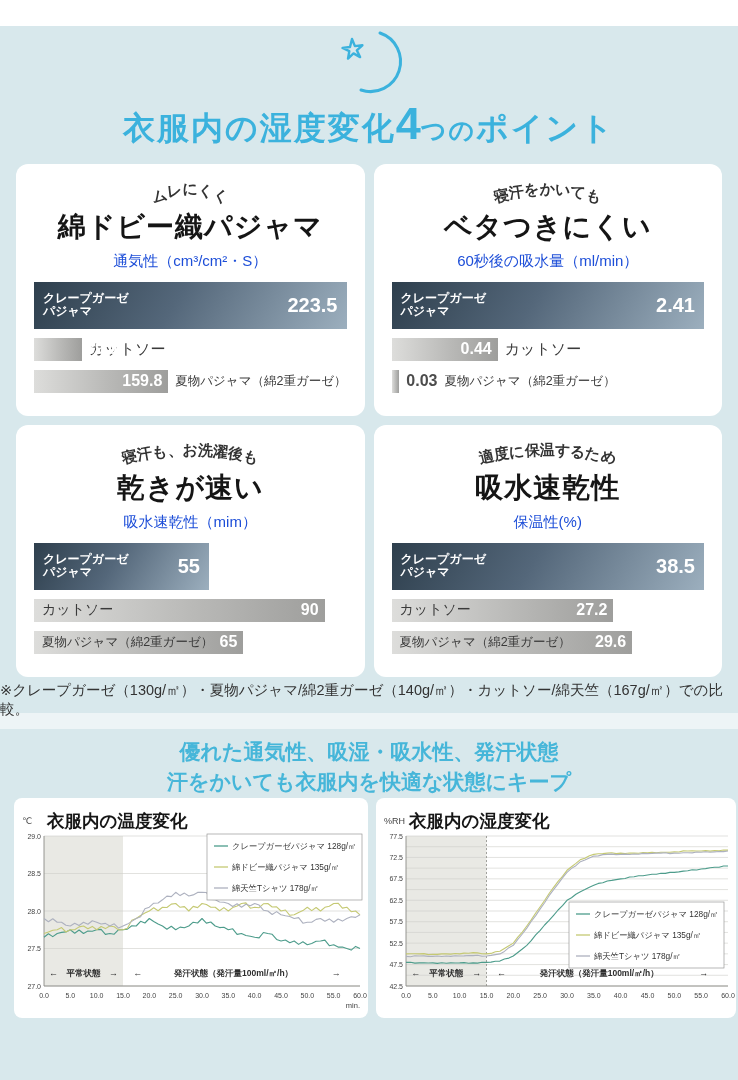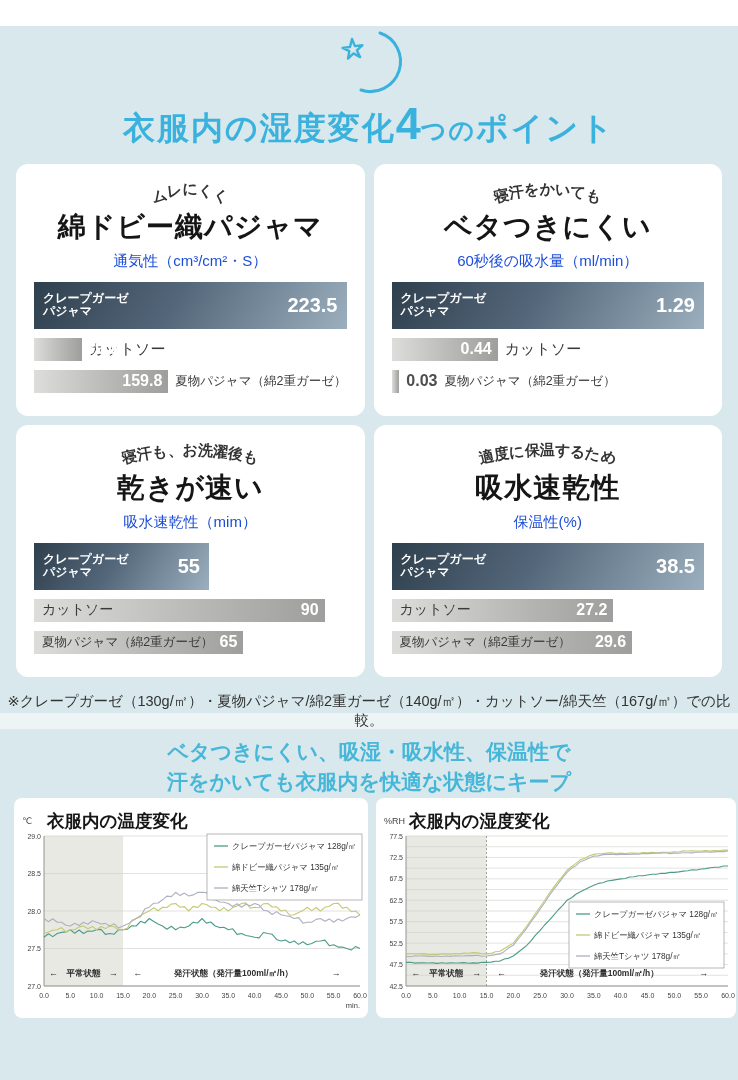"1.29" div.pvalue { text: 1.29 -> 2.41 }
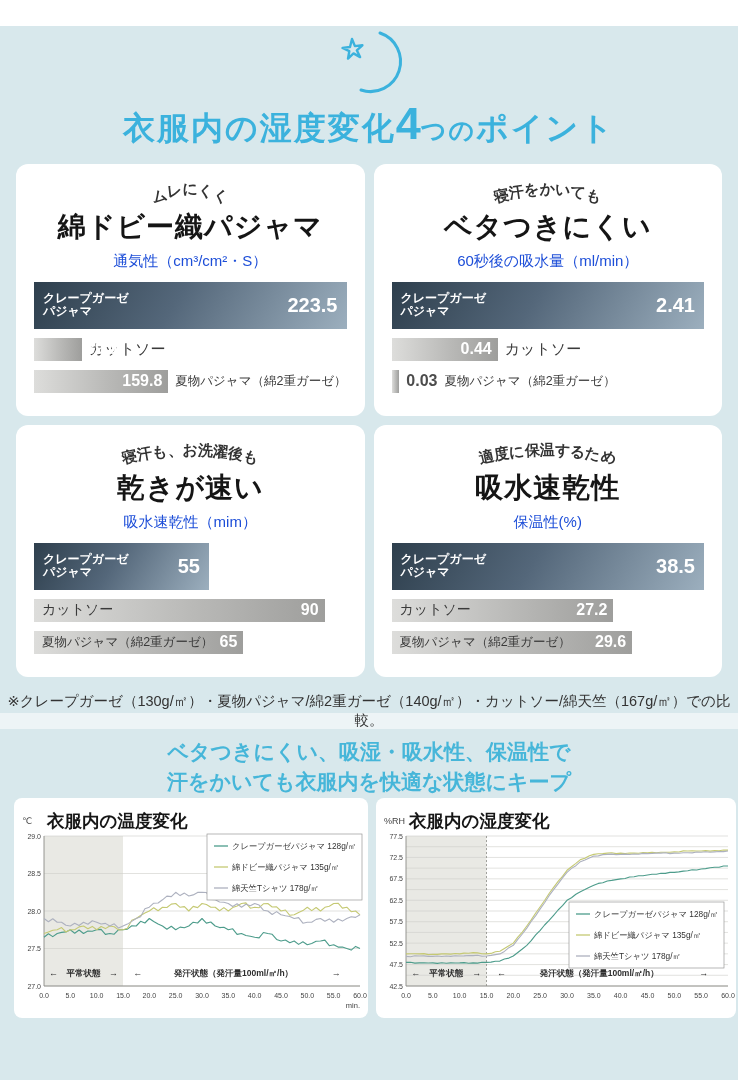"※クレープガーゼ（130g/㎡）・夏物パジャマ/綿2重ガーゼ（140g/㎡）・カ" .footnote { margin-top: 15px -> 4px; text-align: center -> left }
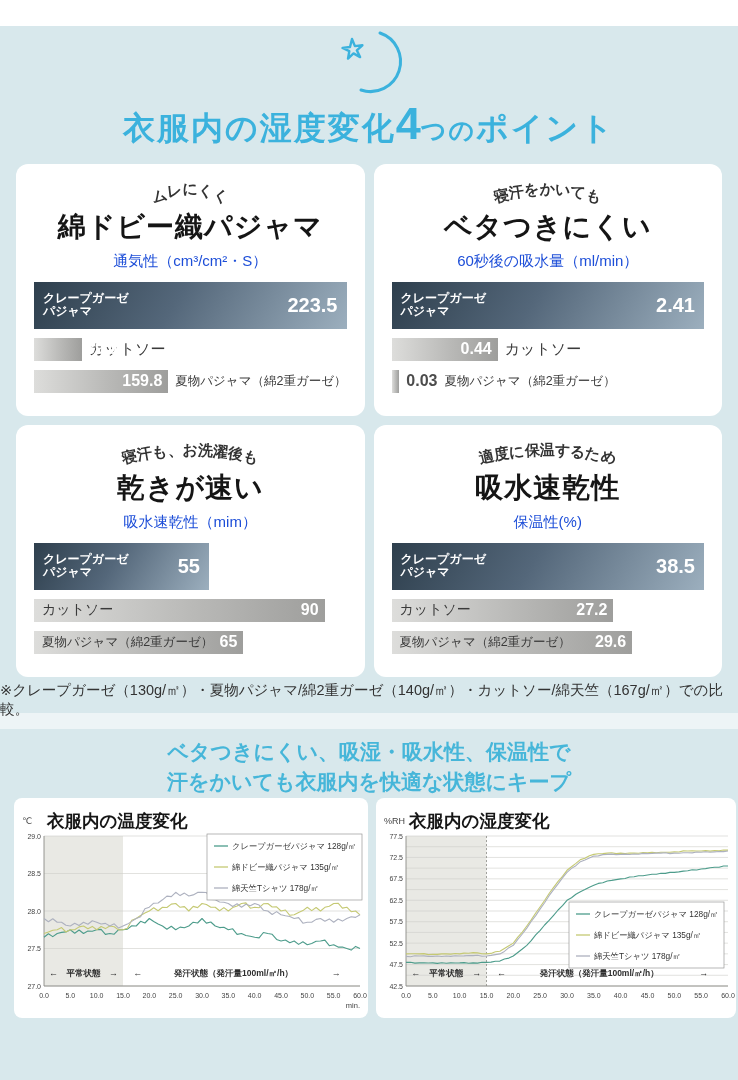"ベタつきにくい、吸湿・吸水性、保温性で" span { text: ベタつきにくい、吸湿・吸水性、保温性で -> 優れた通気性、吸湿・吸水性、発汗状態 }
